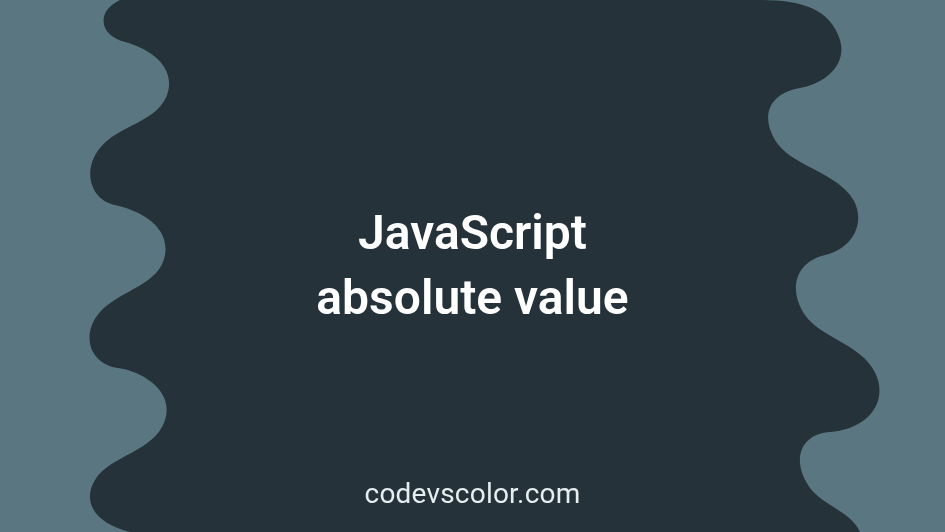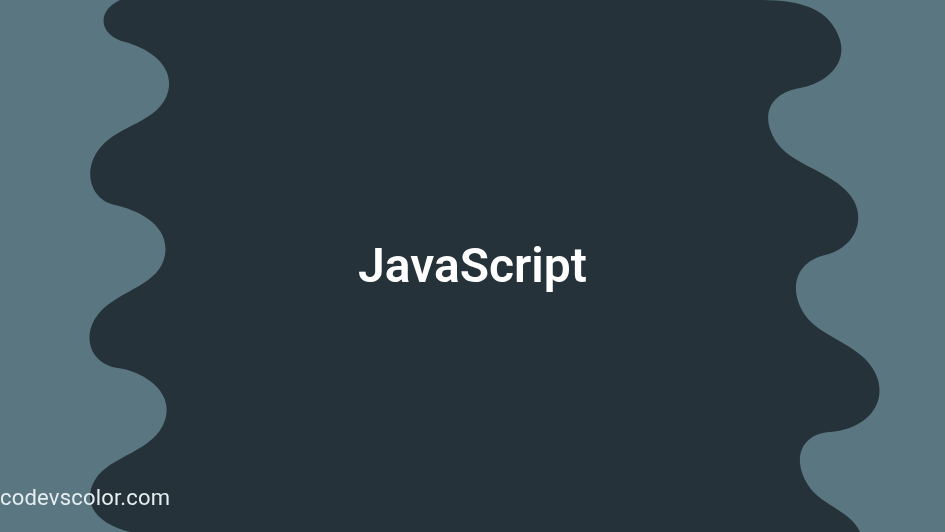"absolute value" span { html: none -> <span>absolute value</span> }
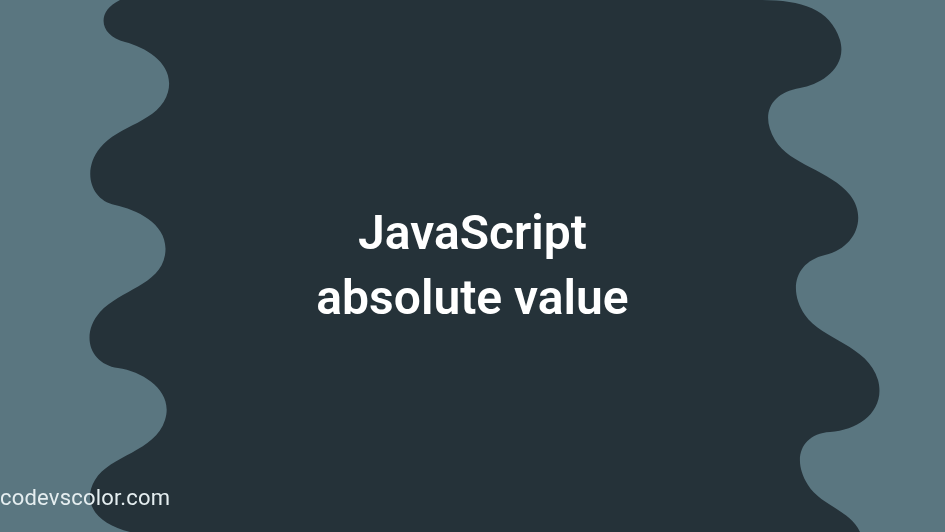"codevscolor.com" .credit { font-size: 22px -> 28px; text-align: left -> center }
